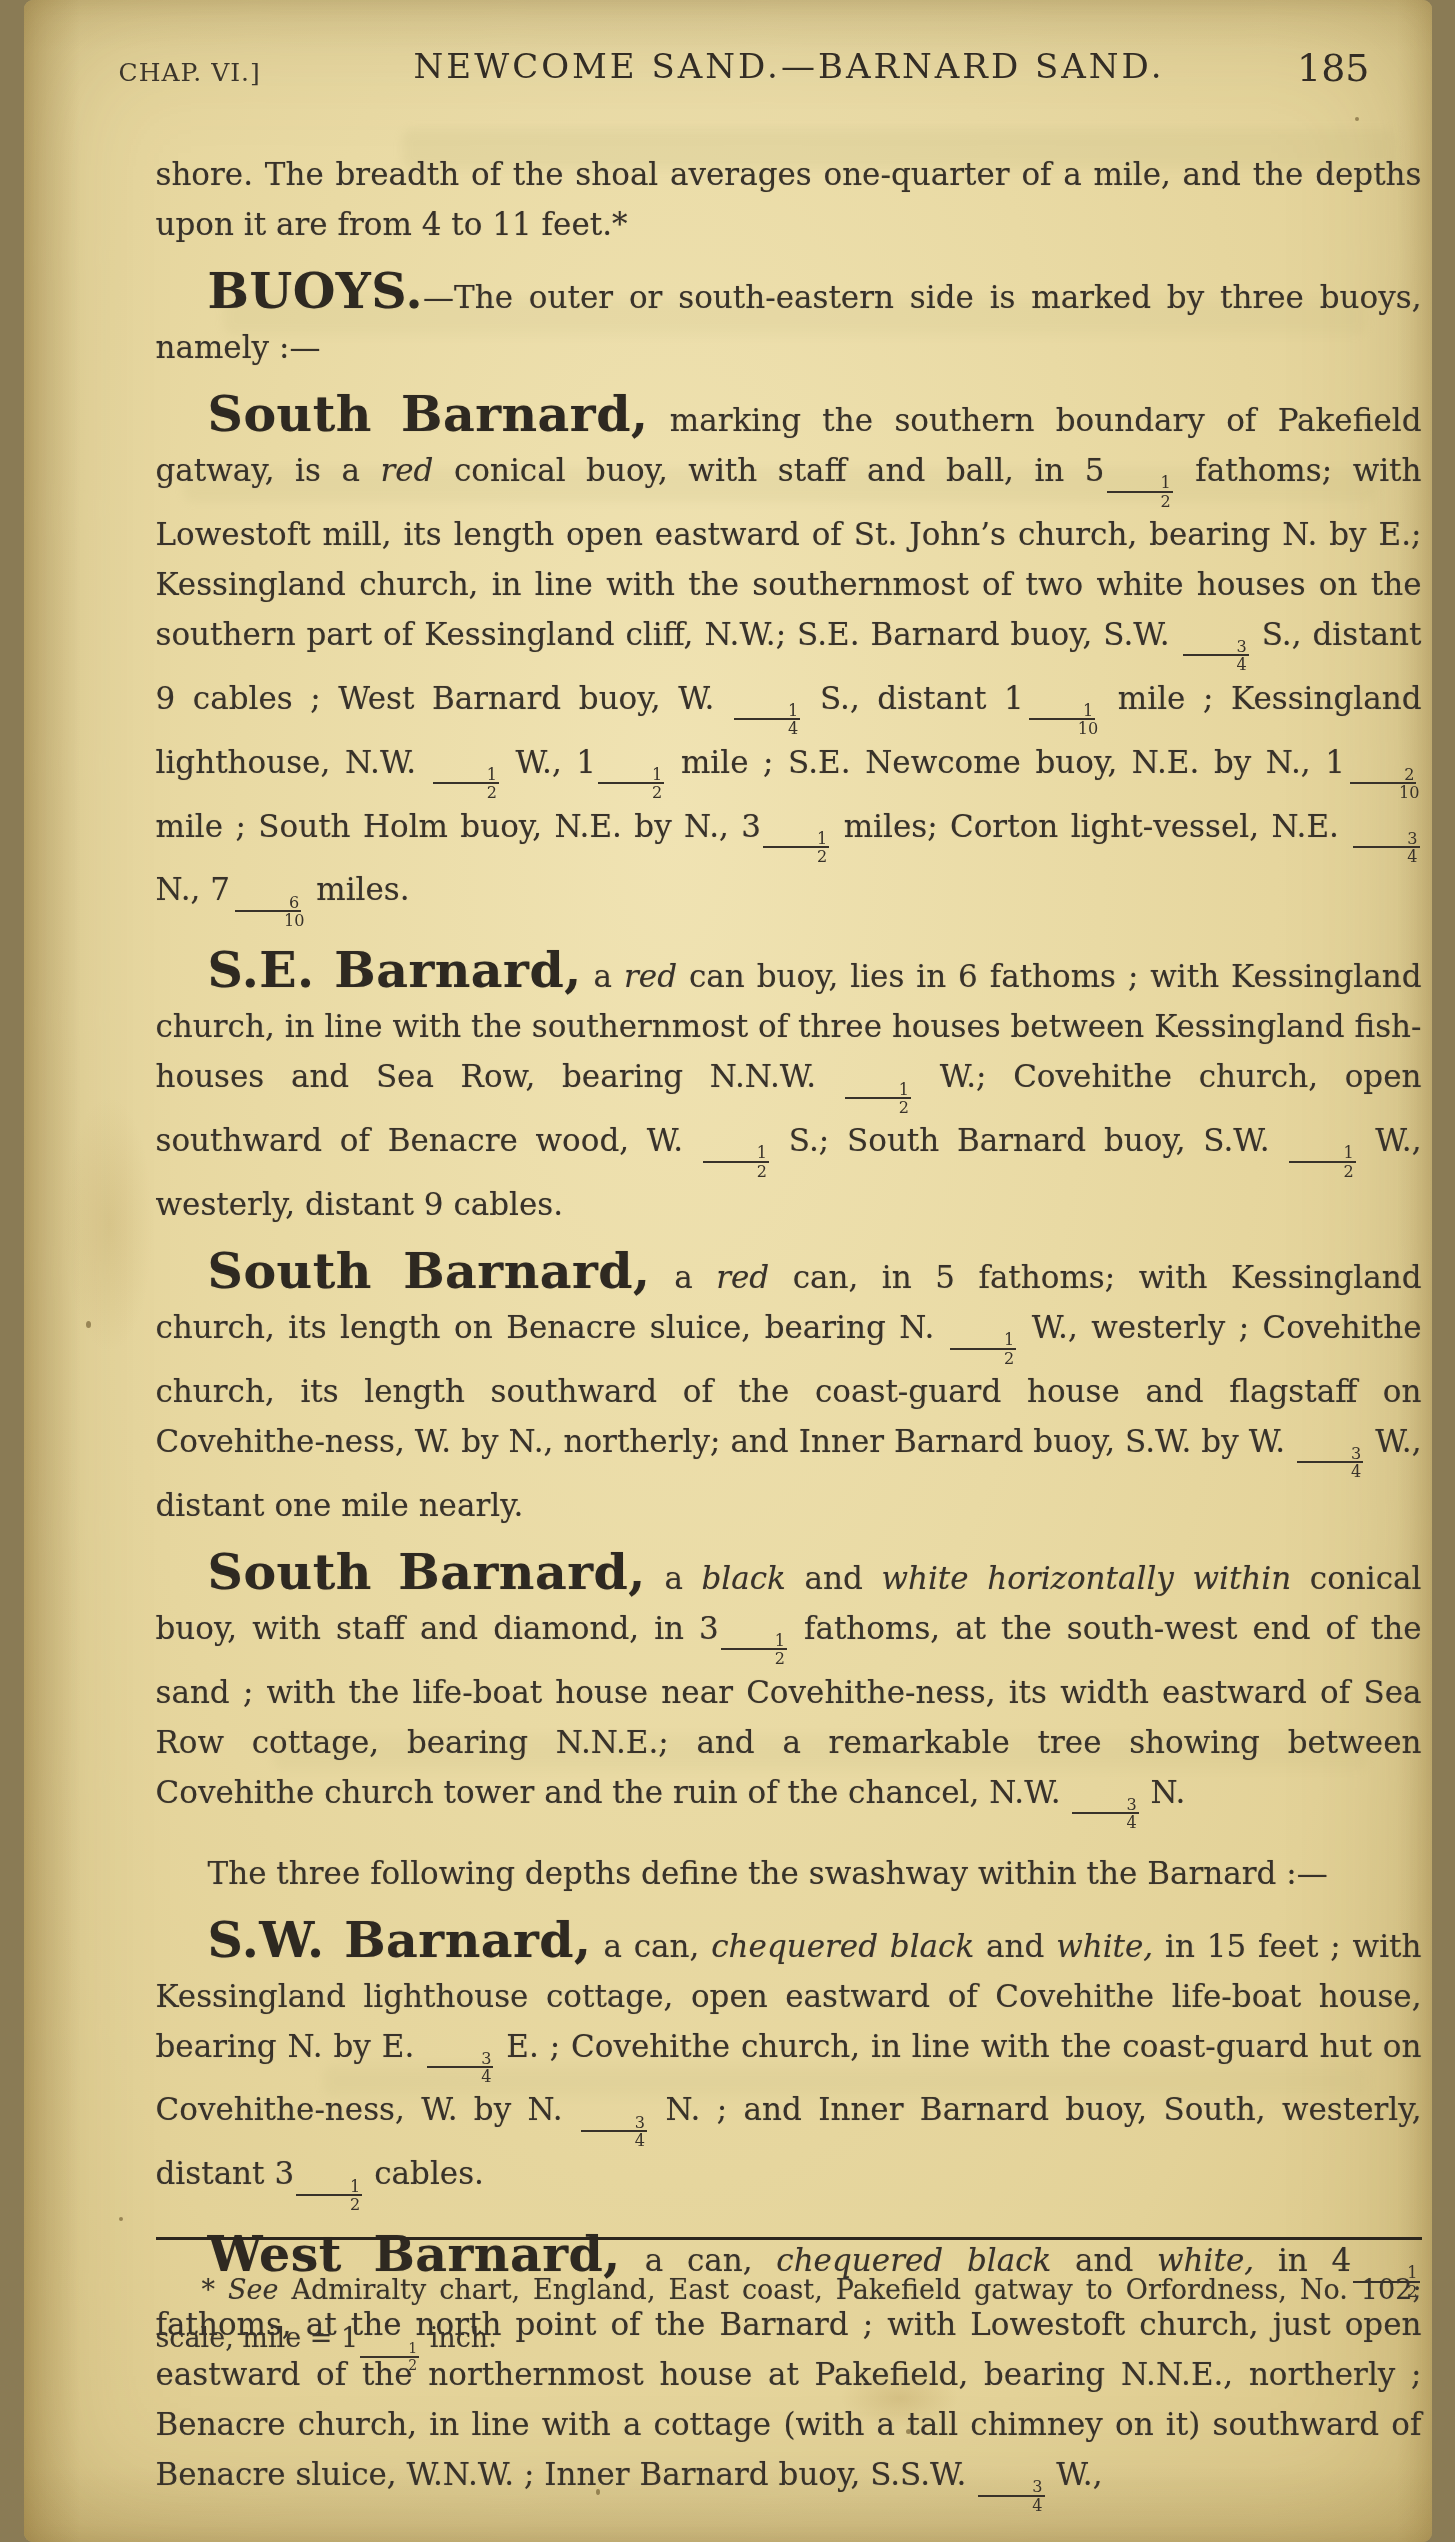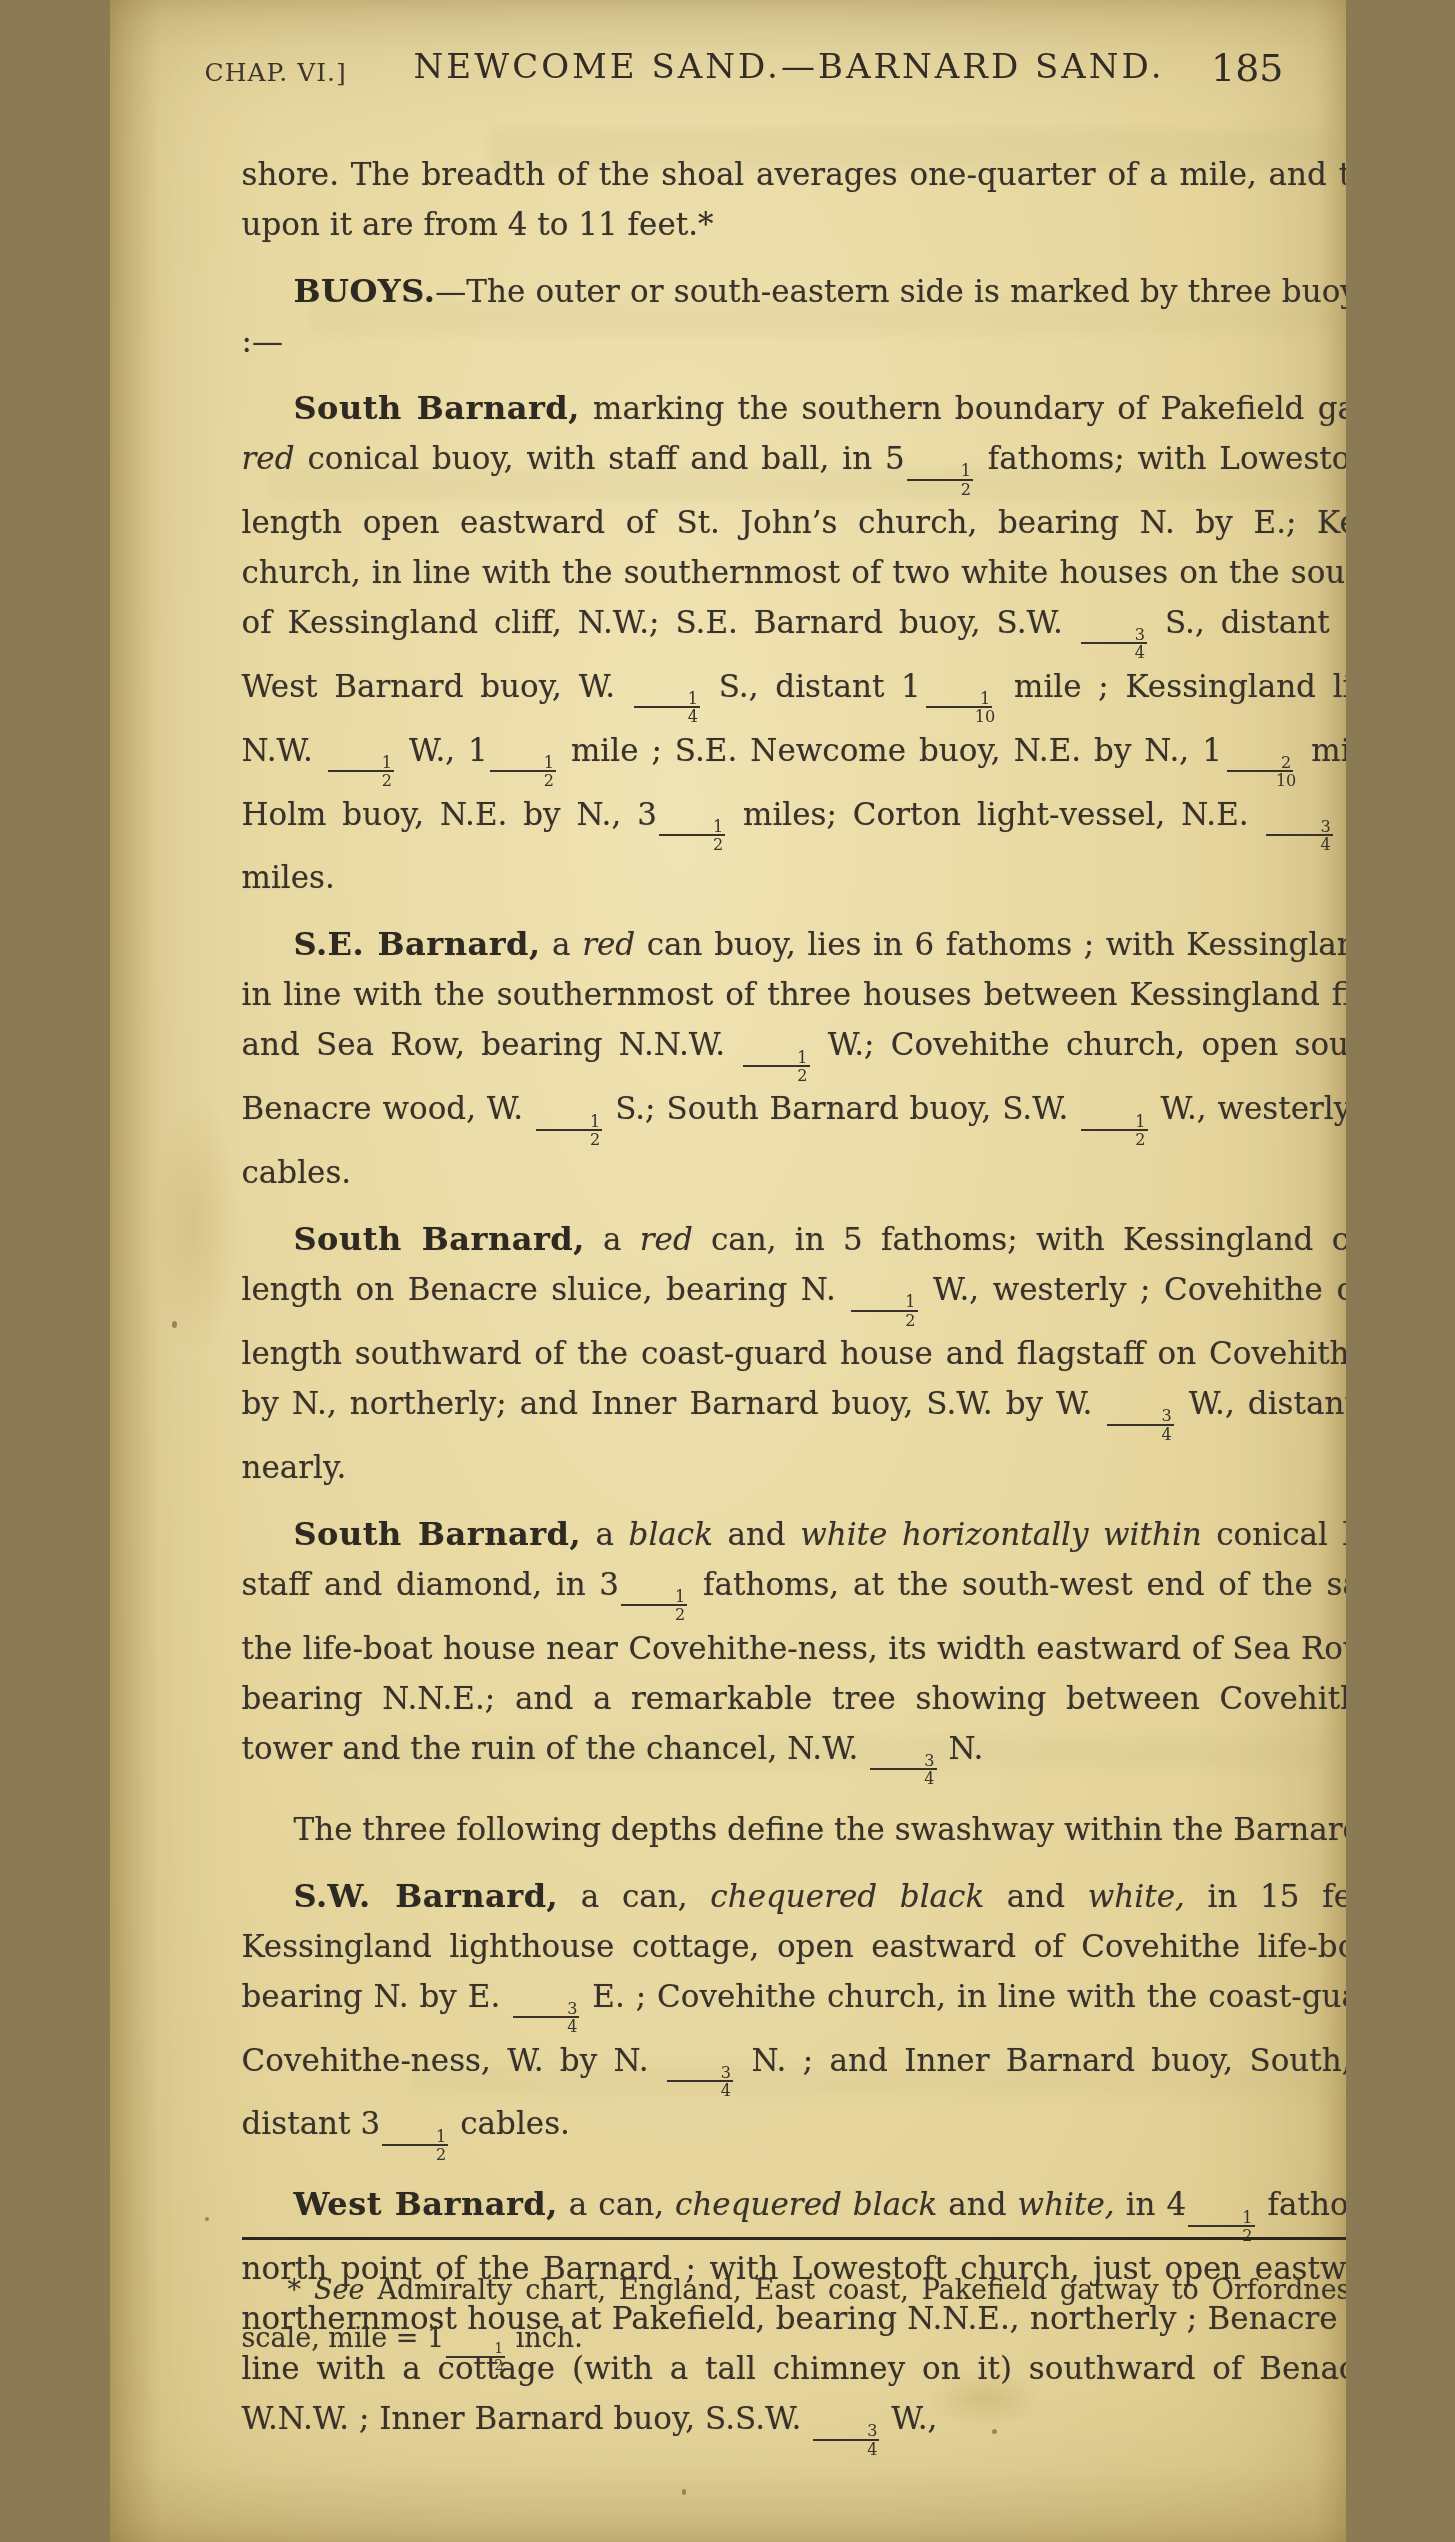"CHAP. VI.]" .page { border-radius: none -> 9px; width: 1236px -> 1408px }
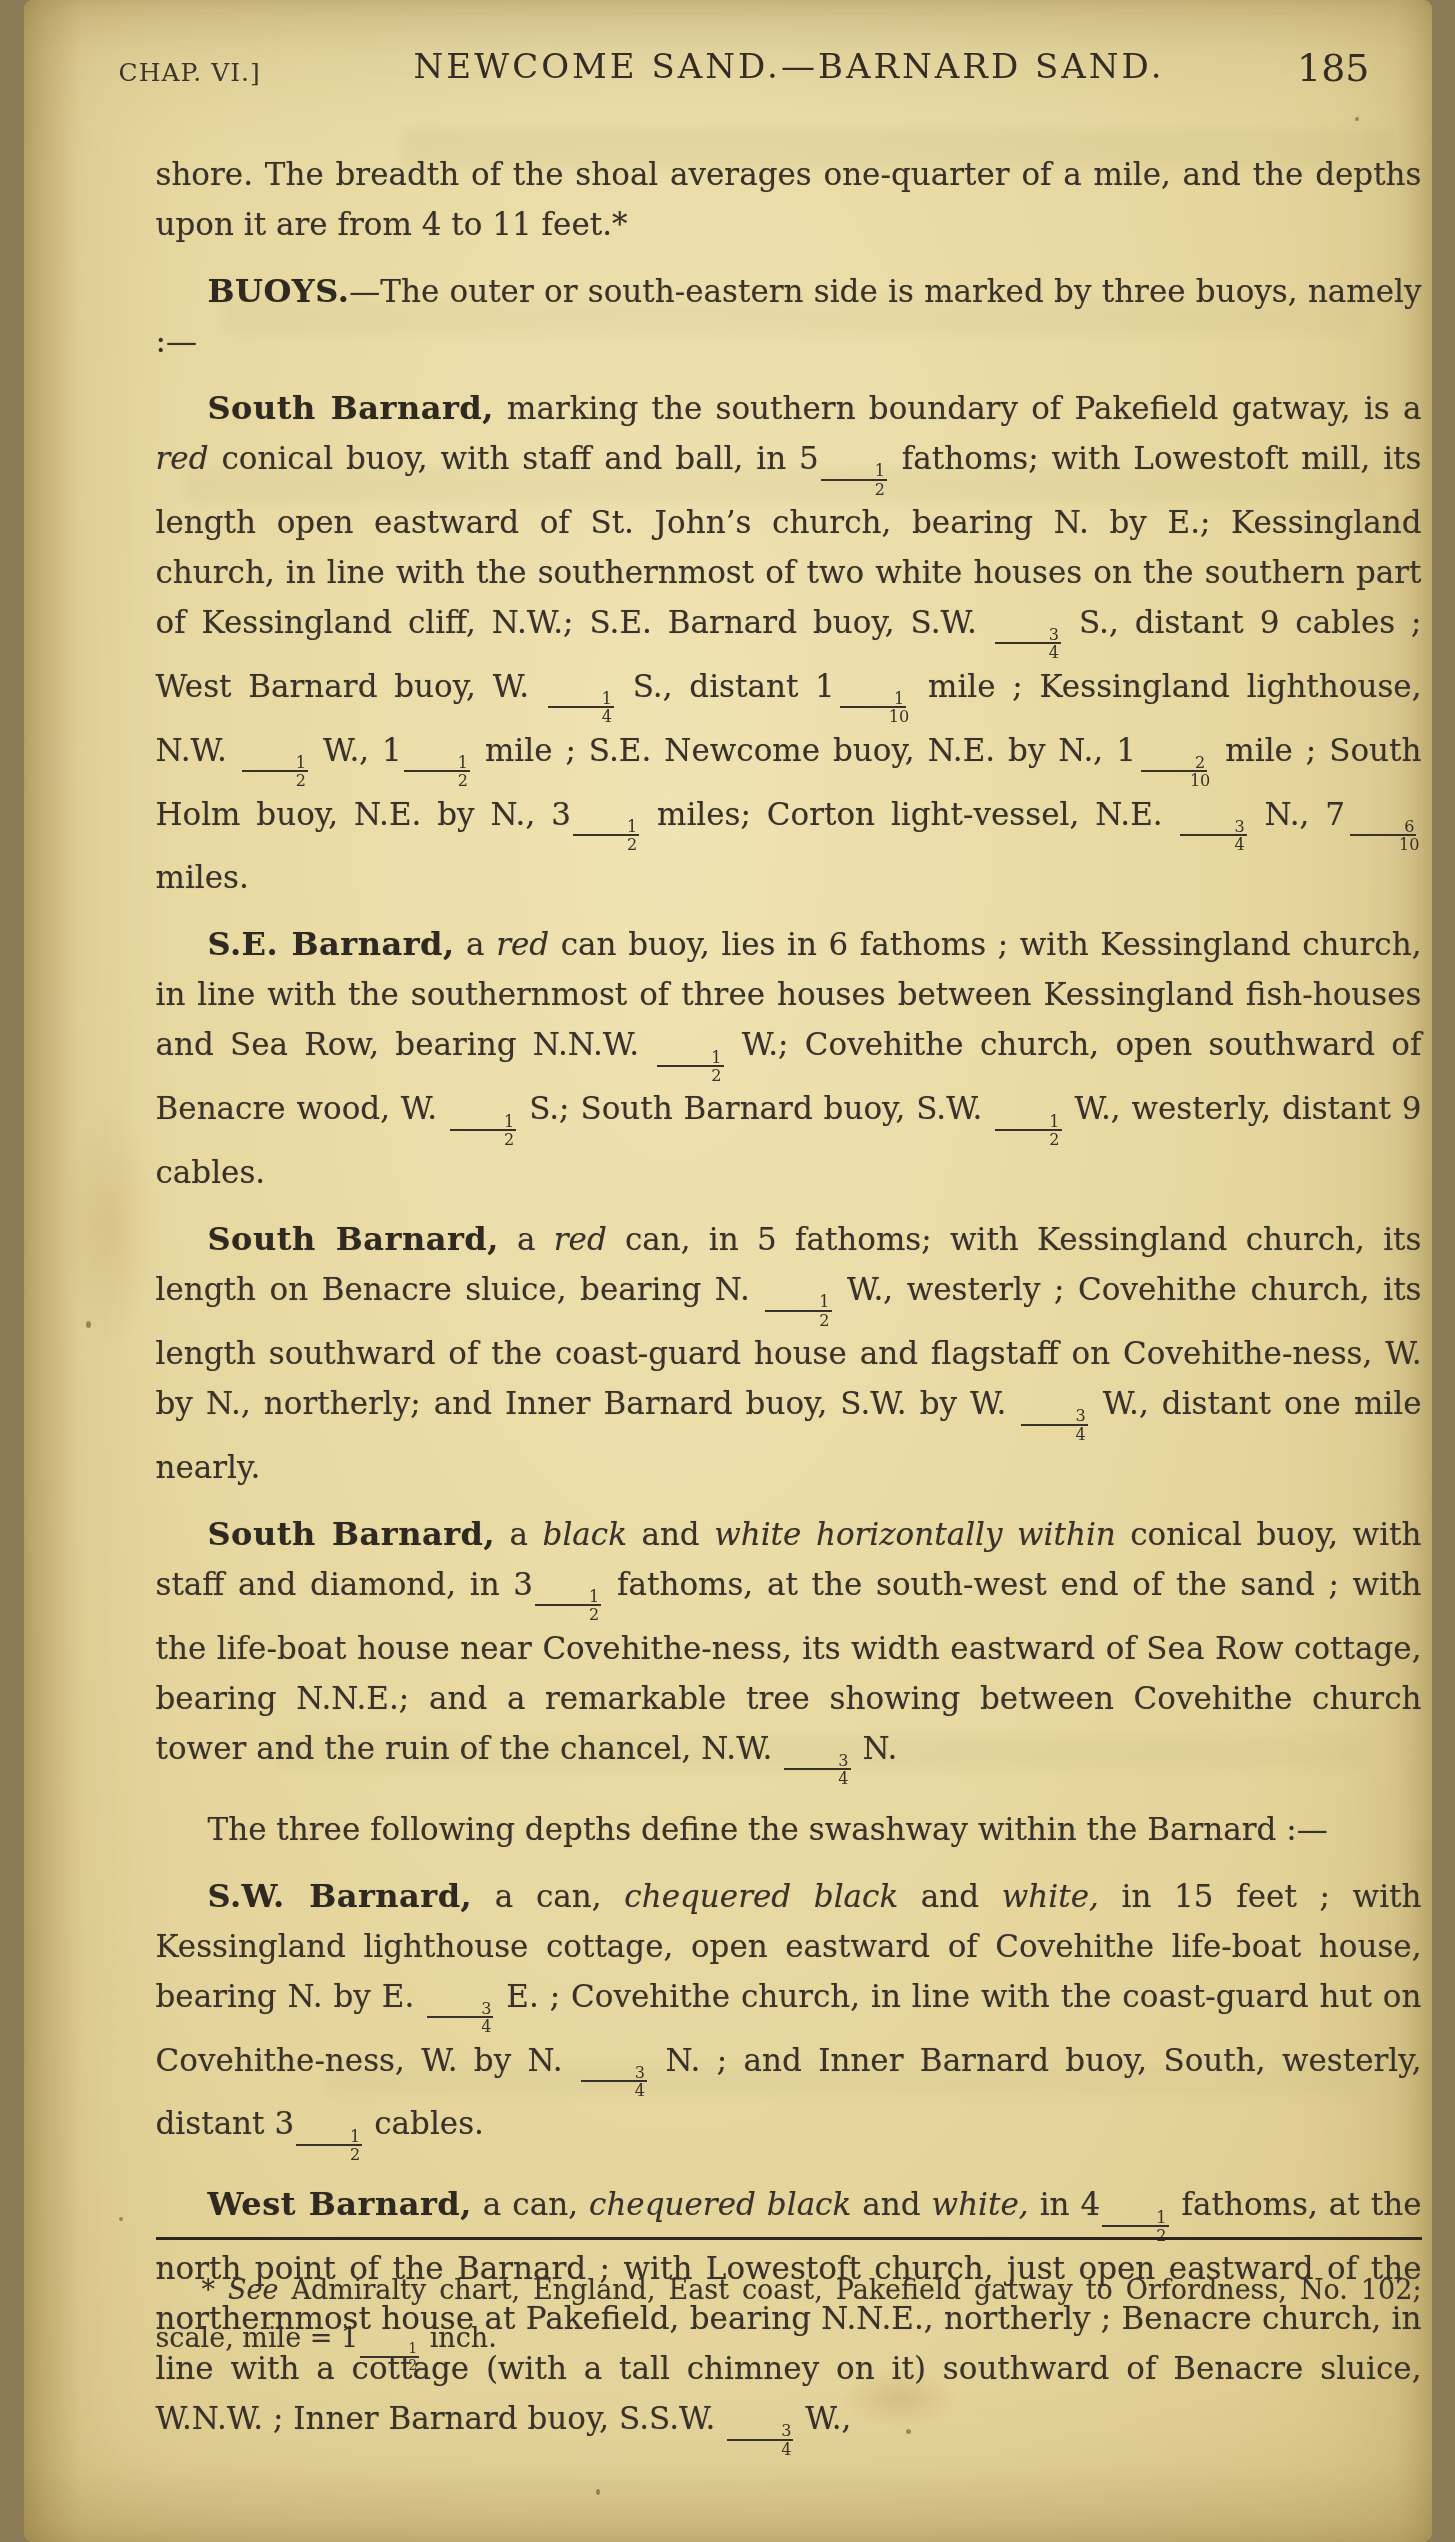"BUOYS." .phead { font-size: 32px -> 49px }
